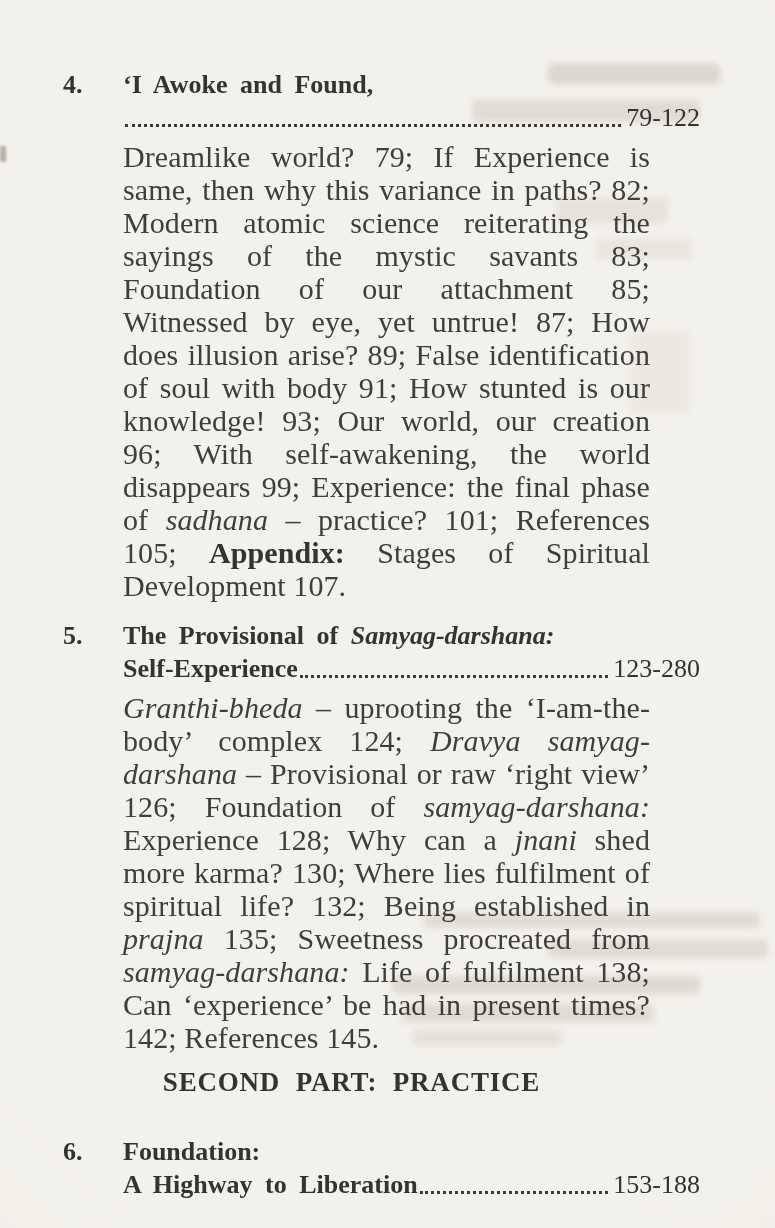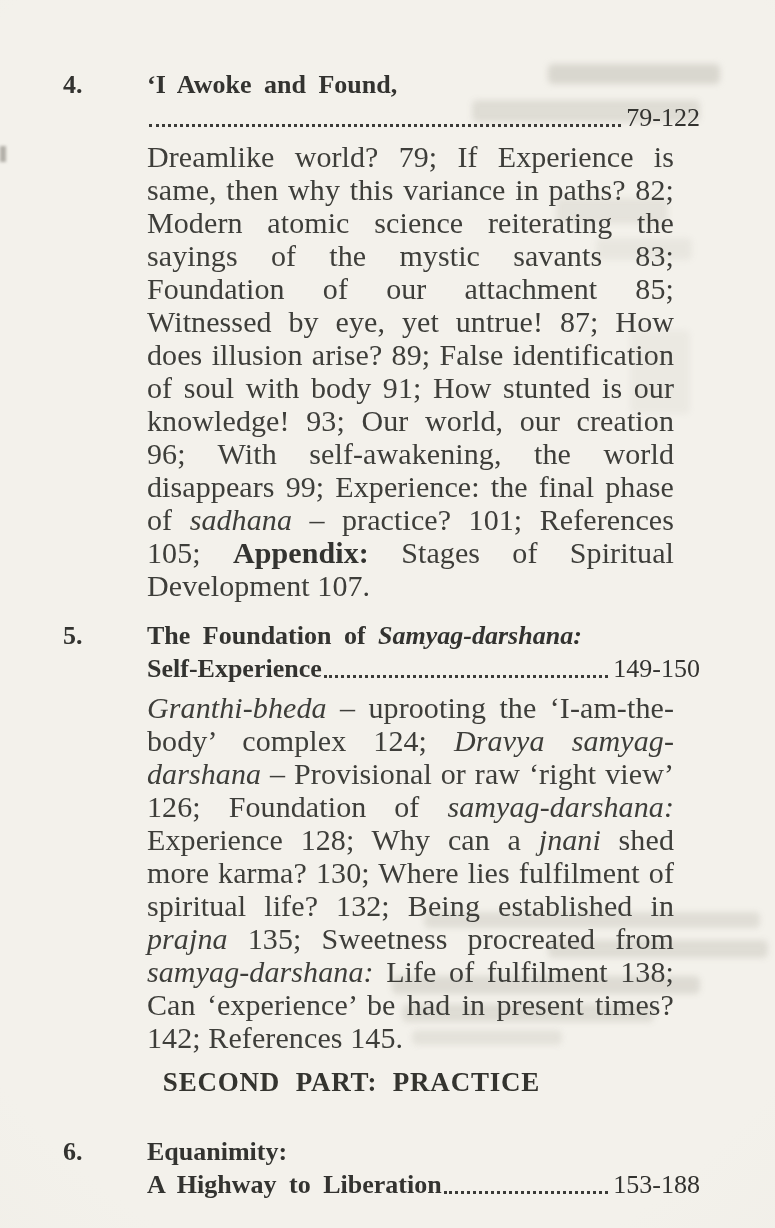"‘I Awoke and Found," .entry-body { margin-left: 24px -> none }
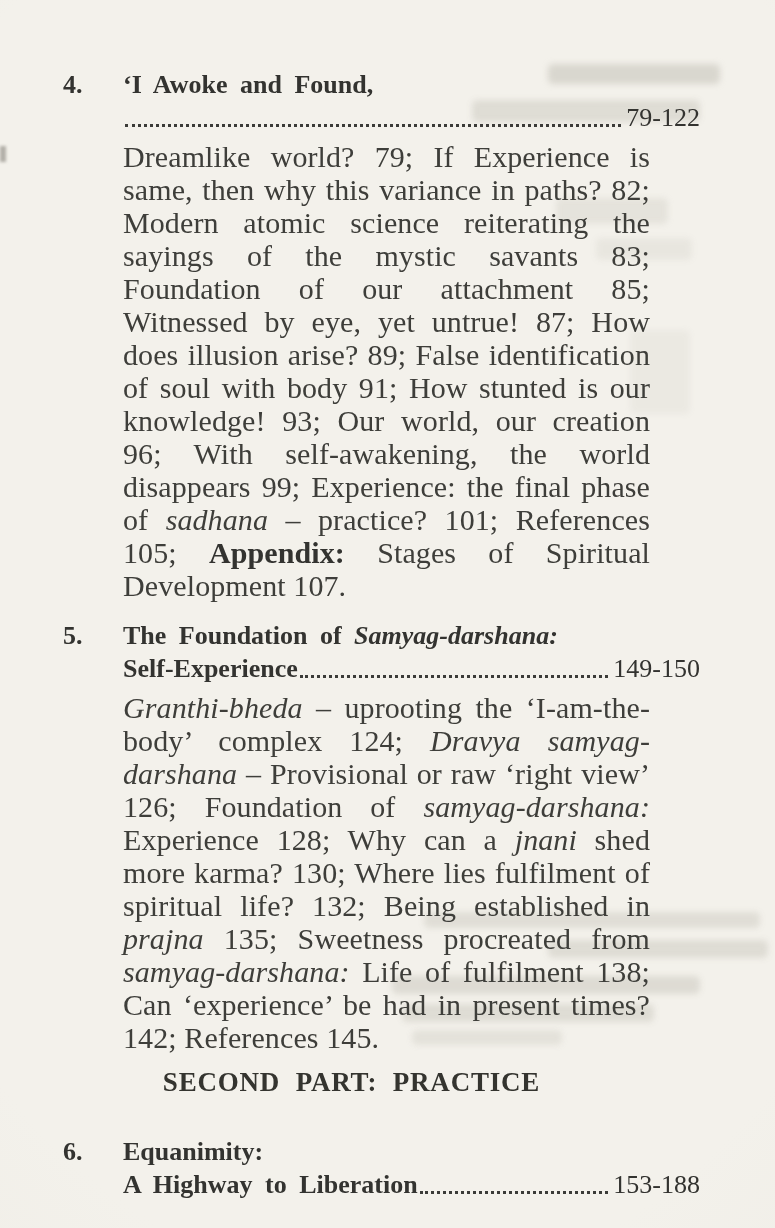"The Foundation of" span.seg-b { text: Foundation -> Provisional }
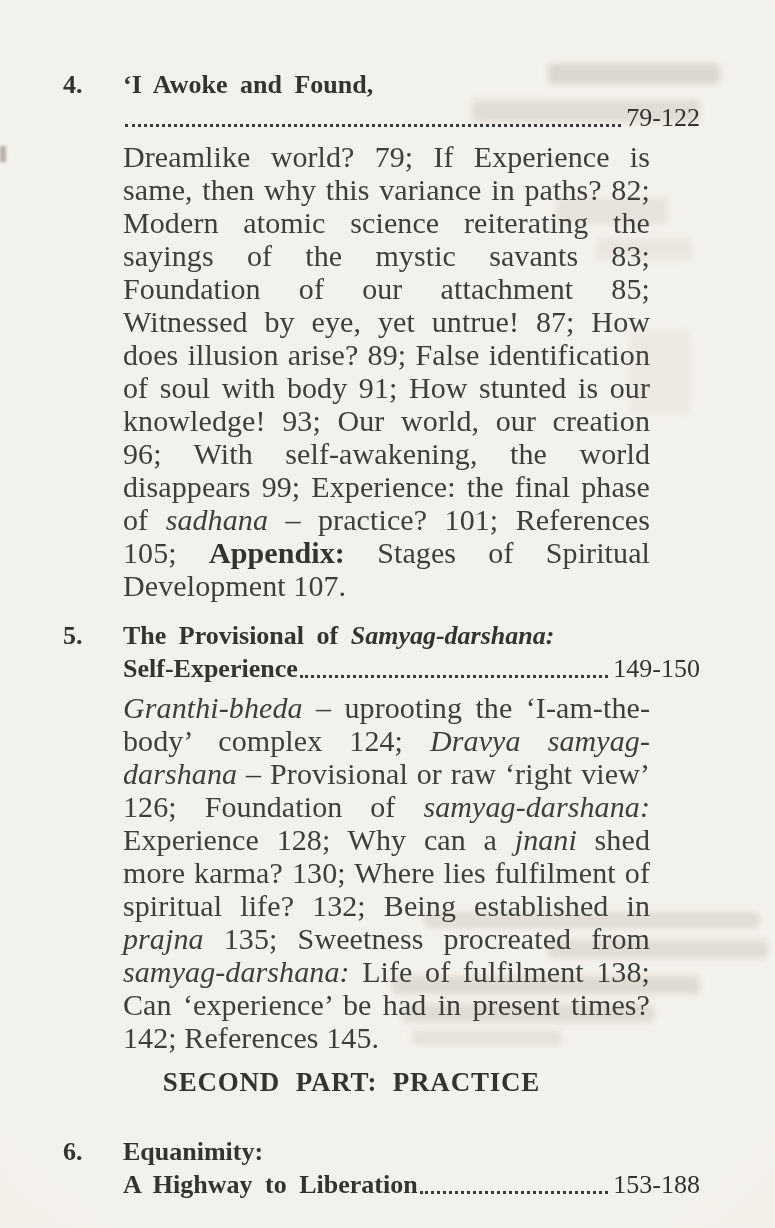"149-150" span.pages { text: 149-150 -> 123-280 }
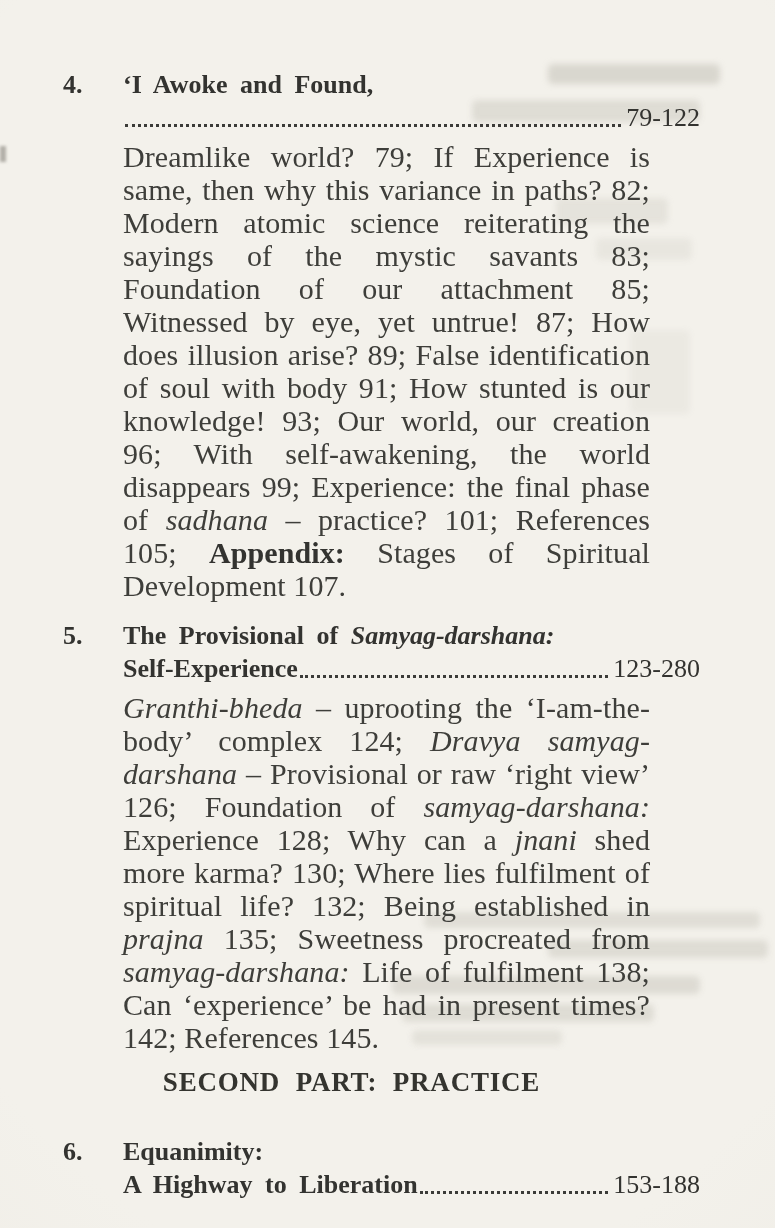"Equanimity:" span.seg-b { text: Equanimity -> Foundation }
